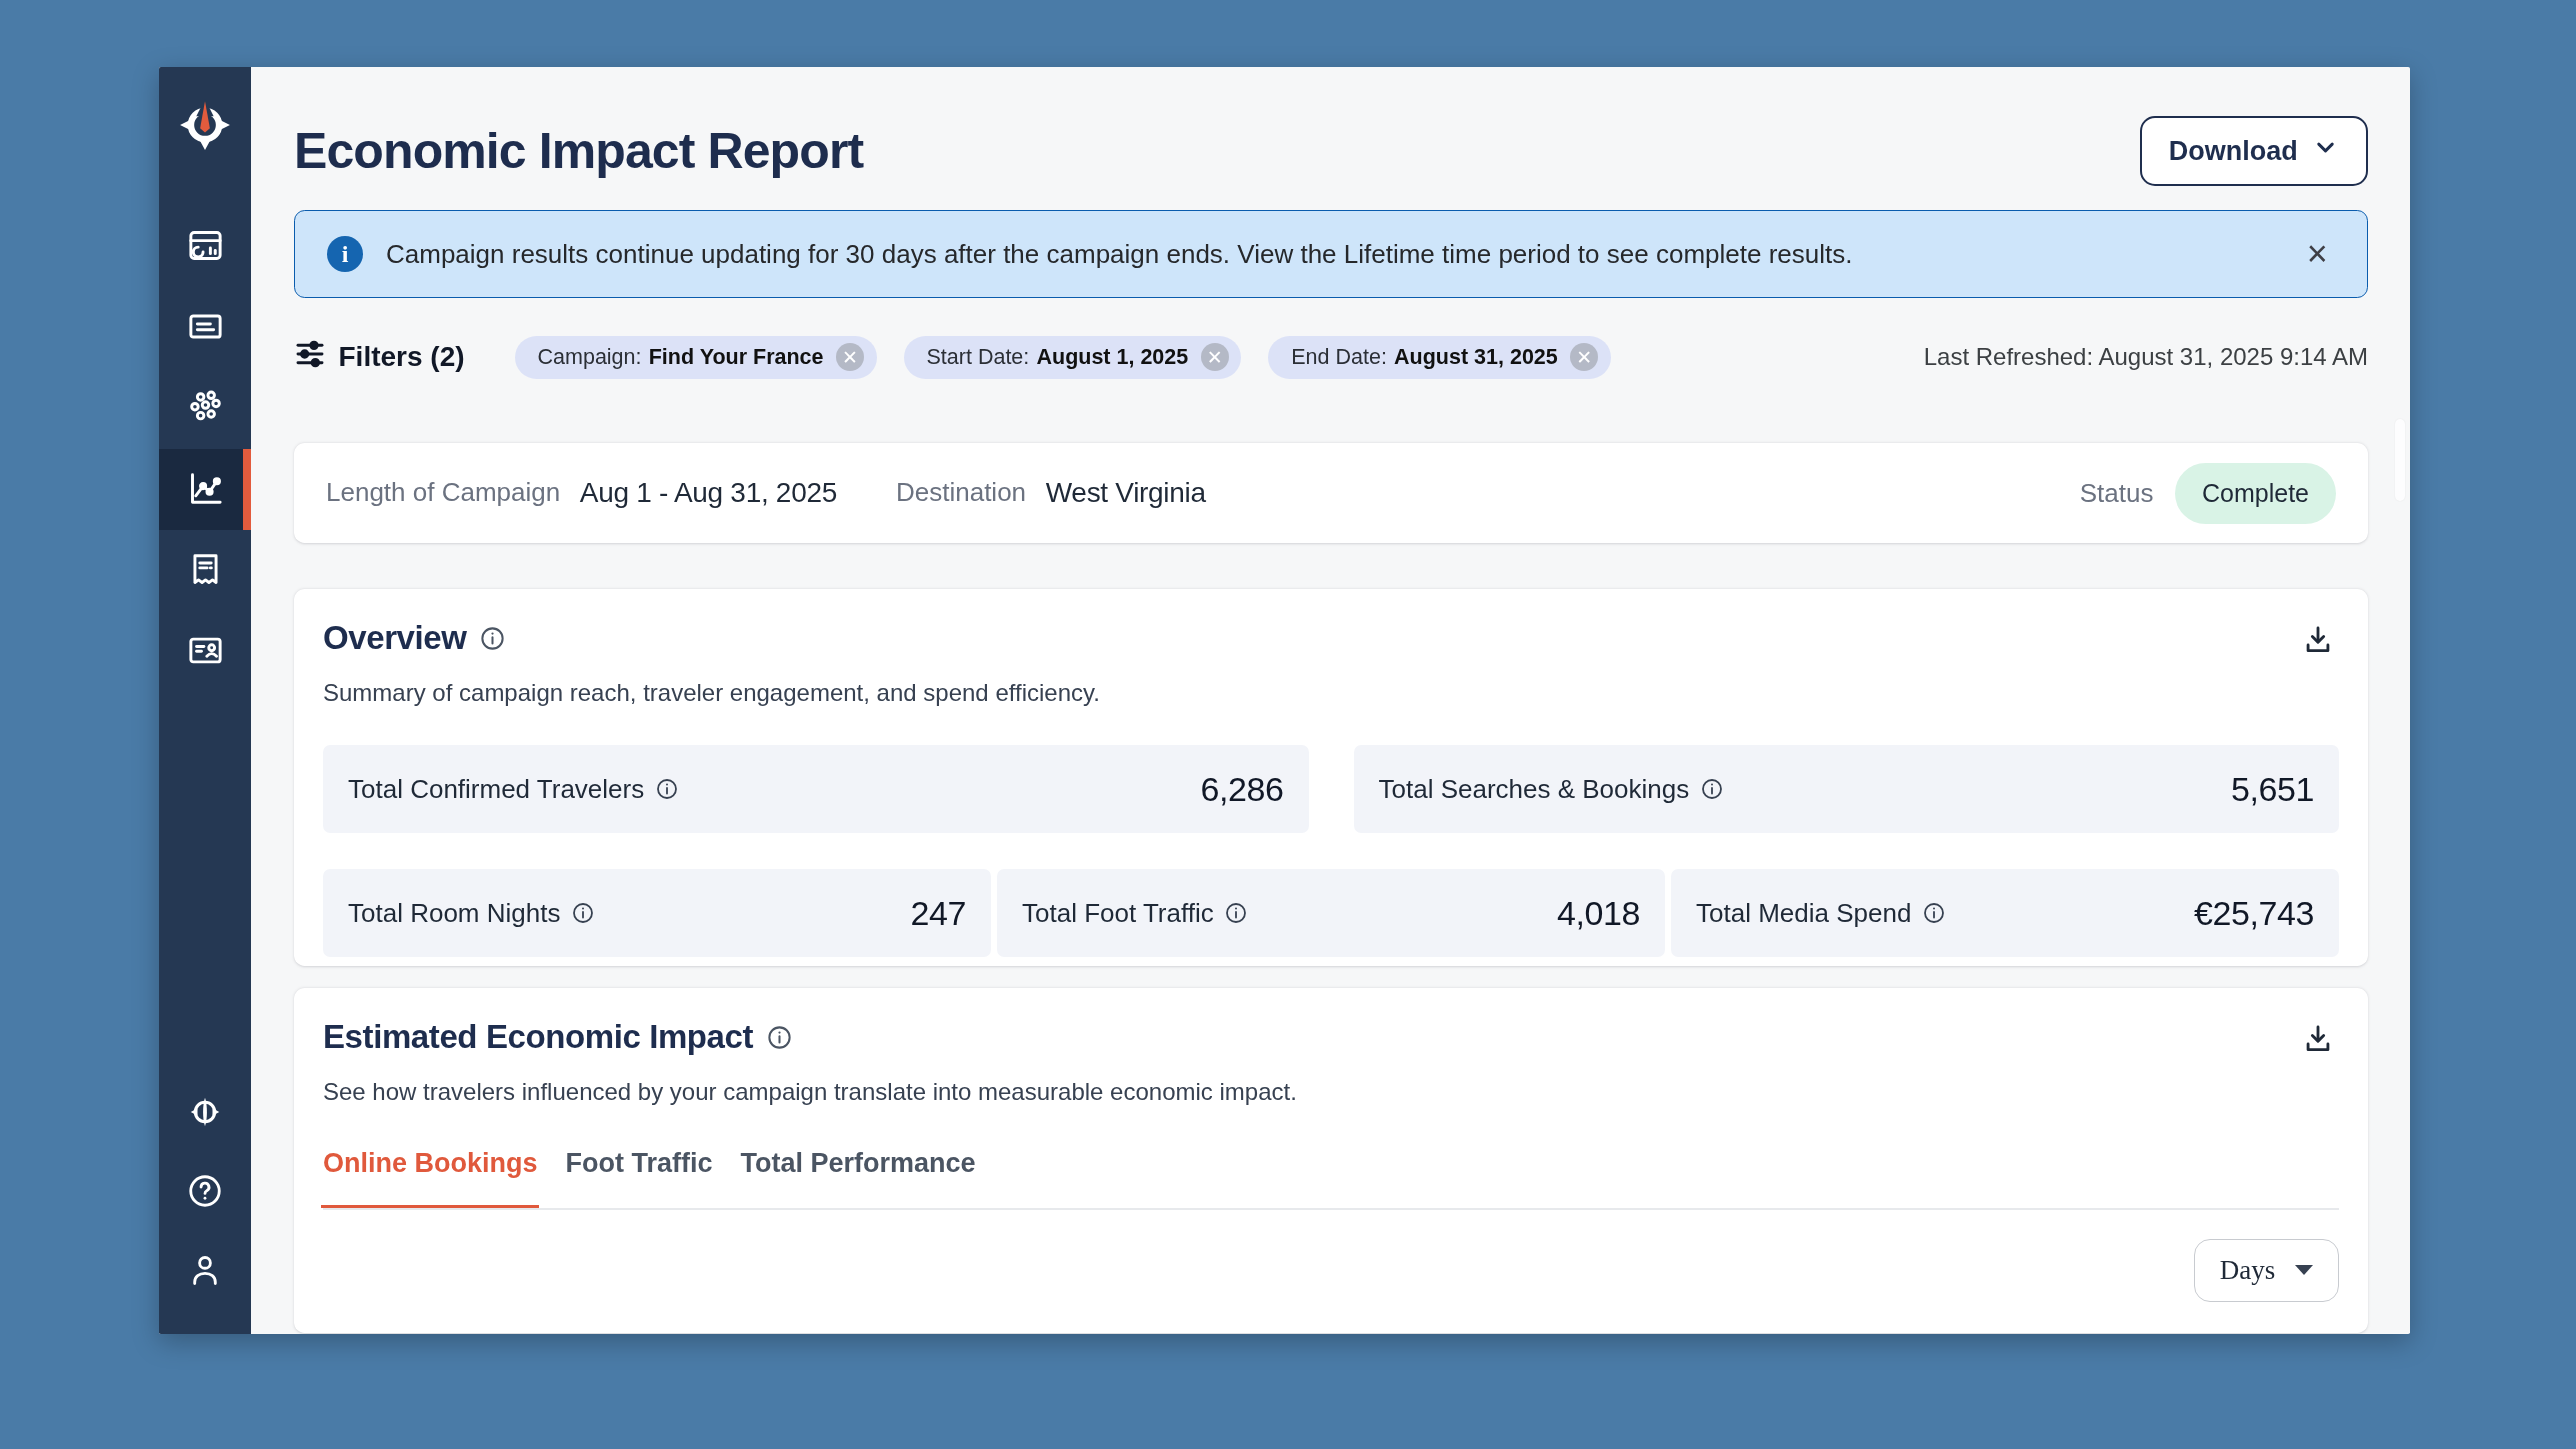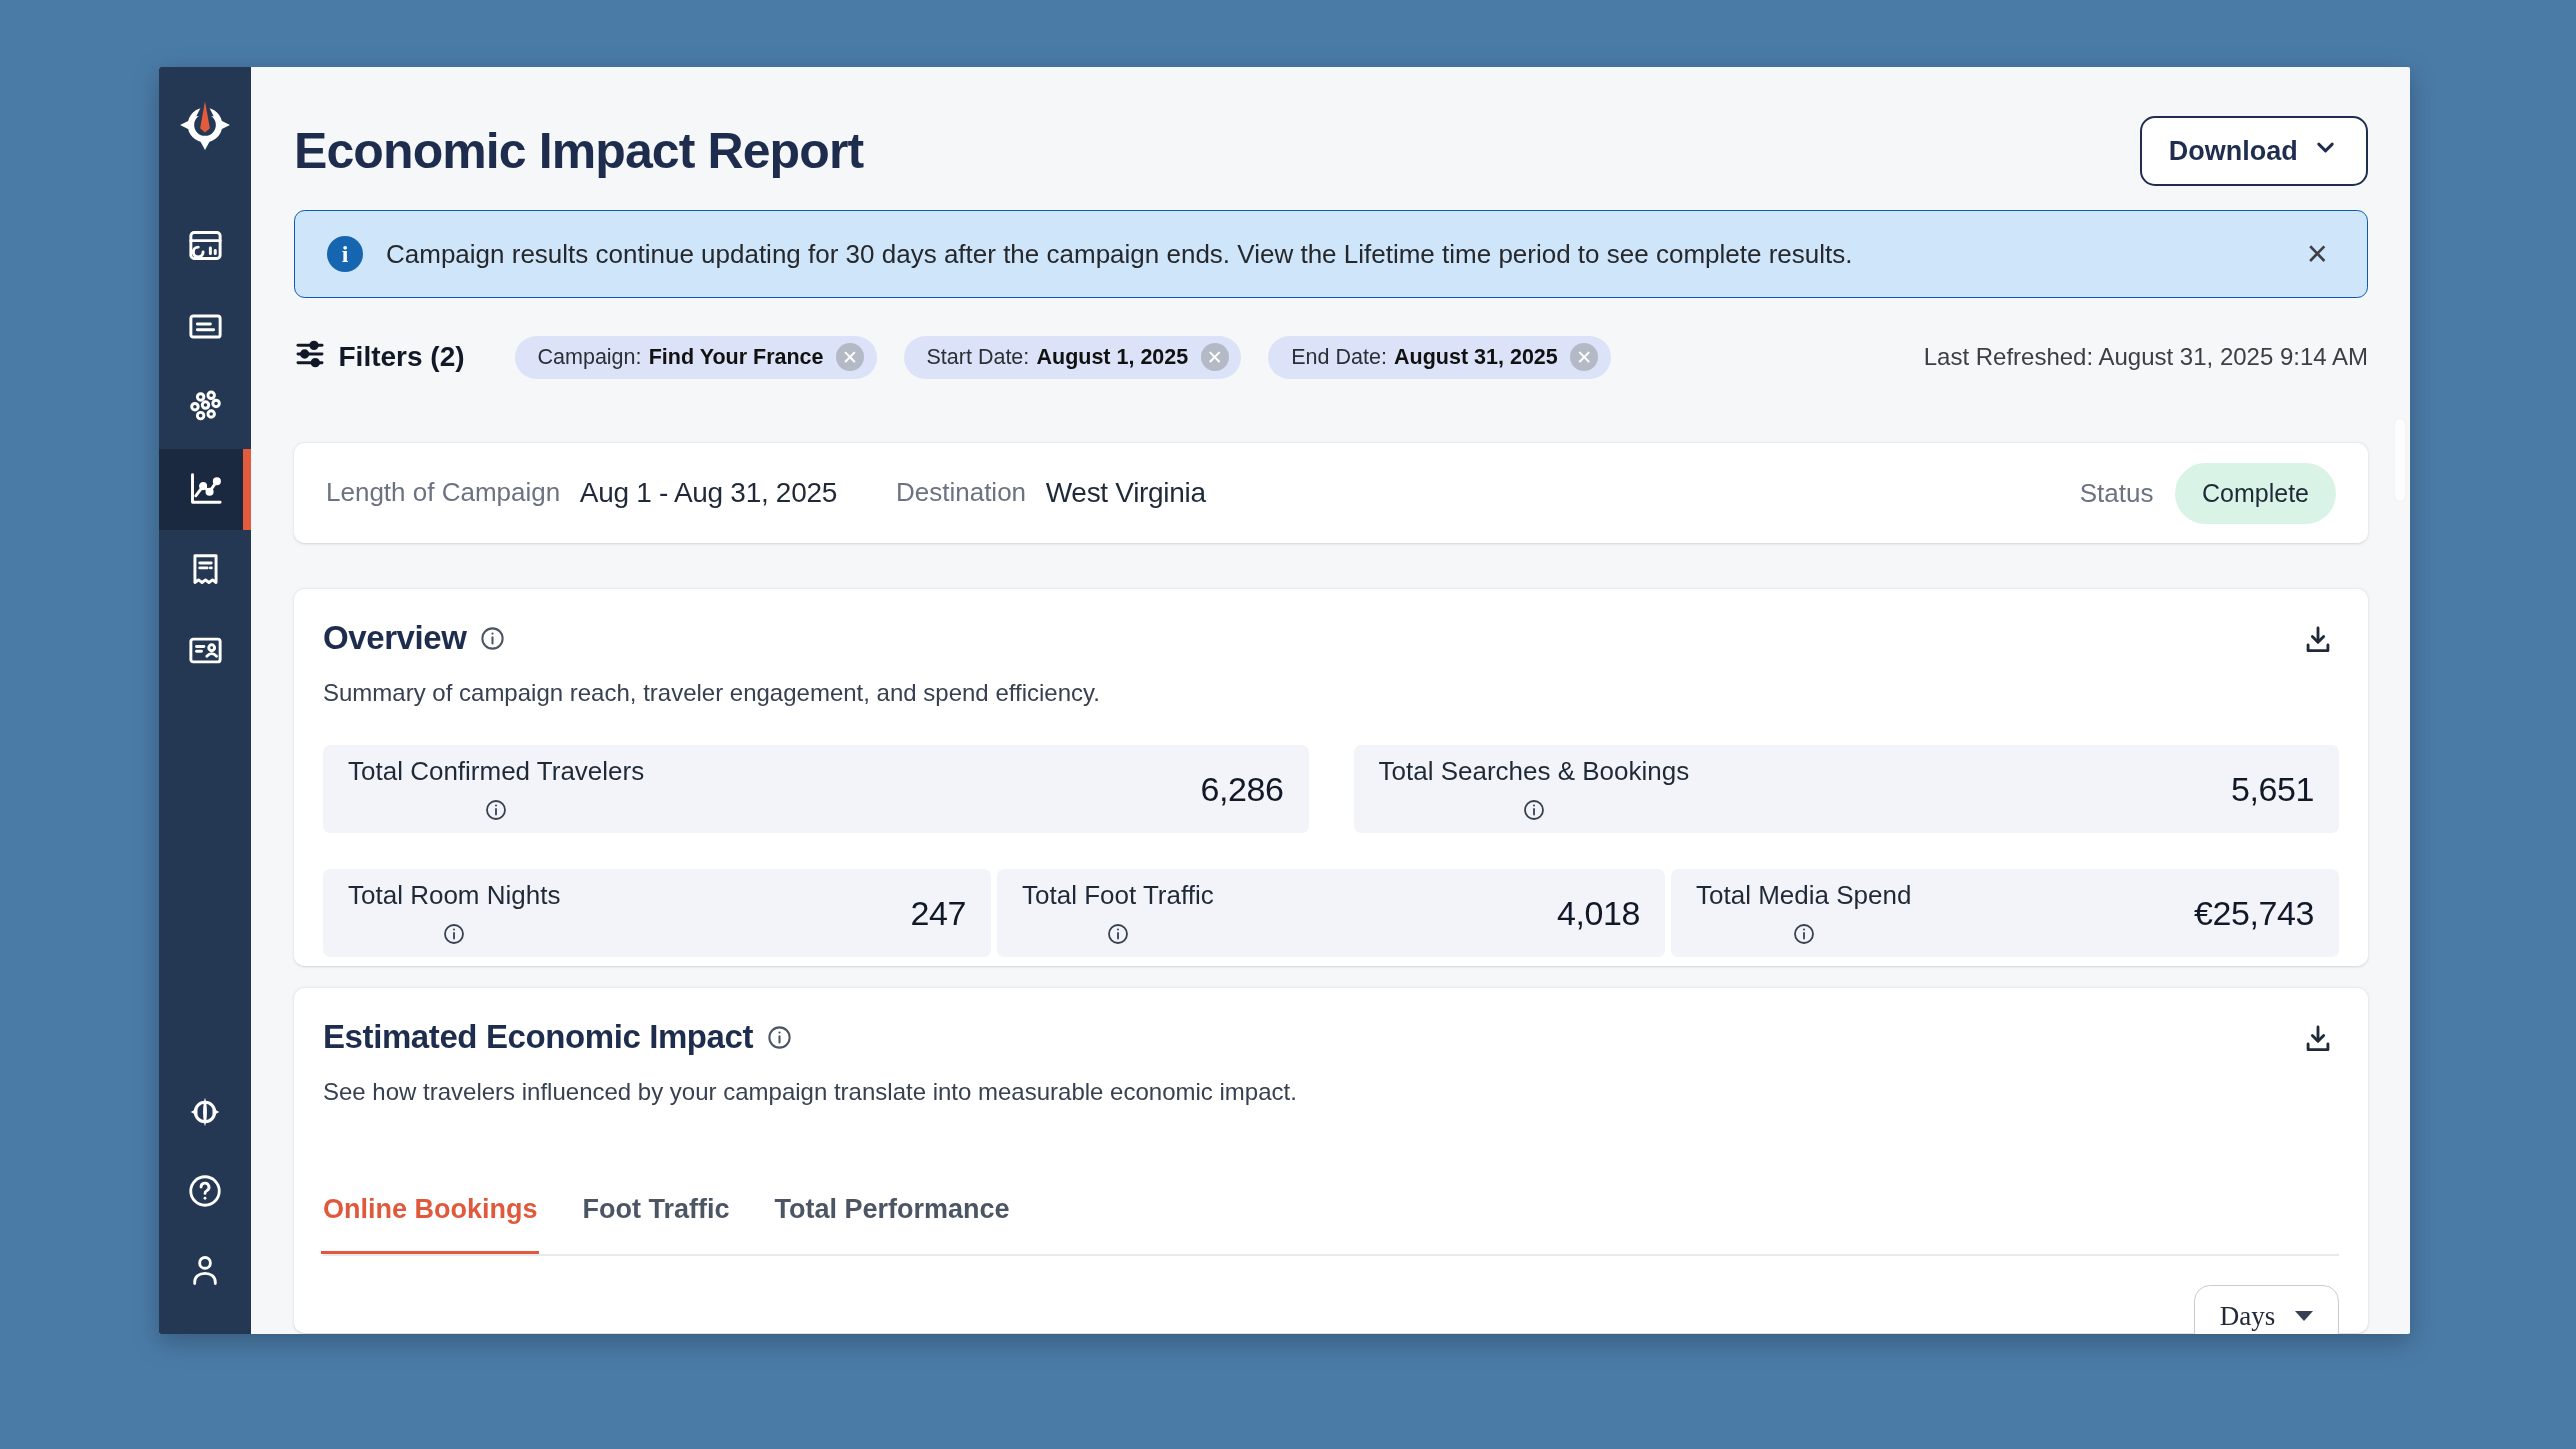"Total Confirmed Travelers" .stat-label { flex-direction: column -> none }
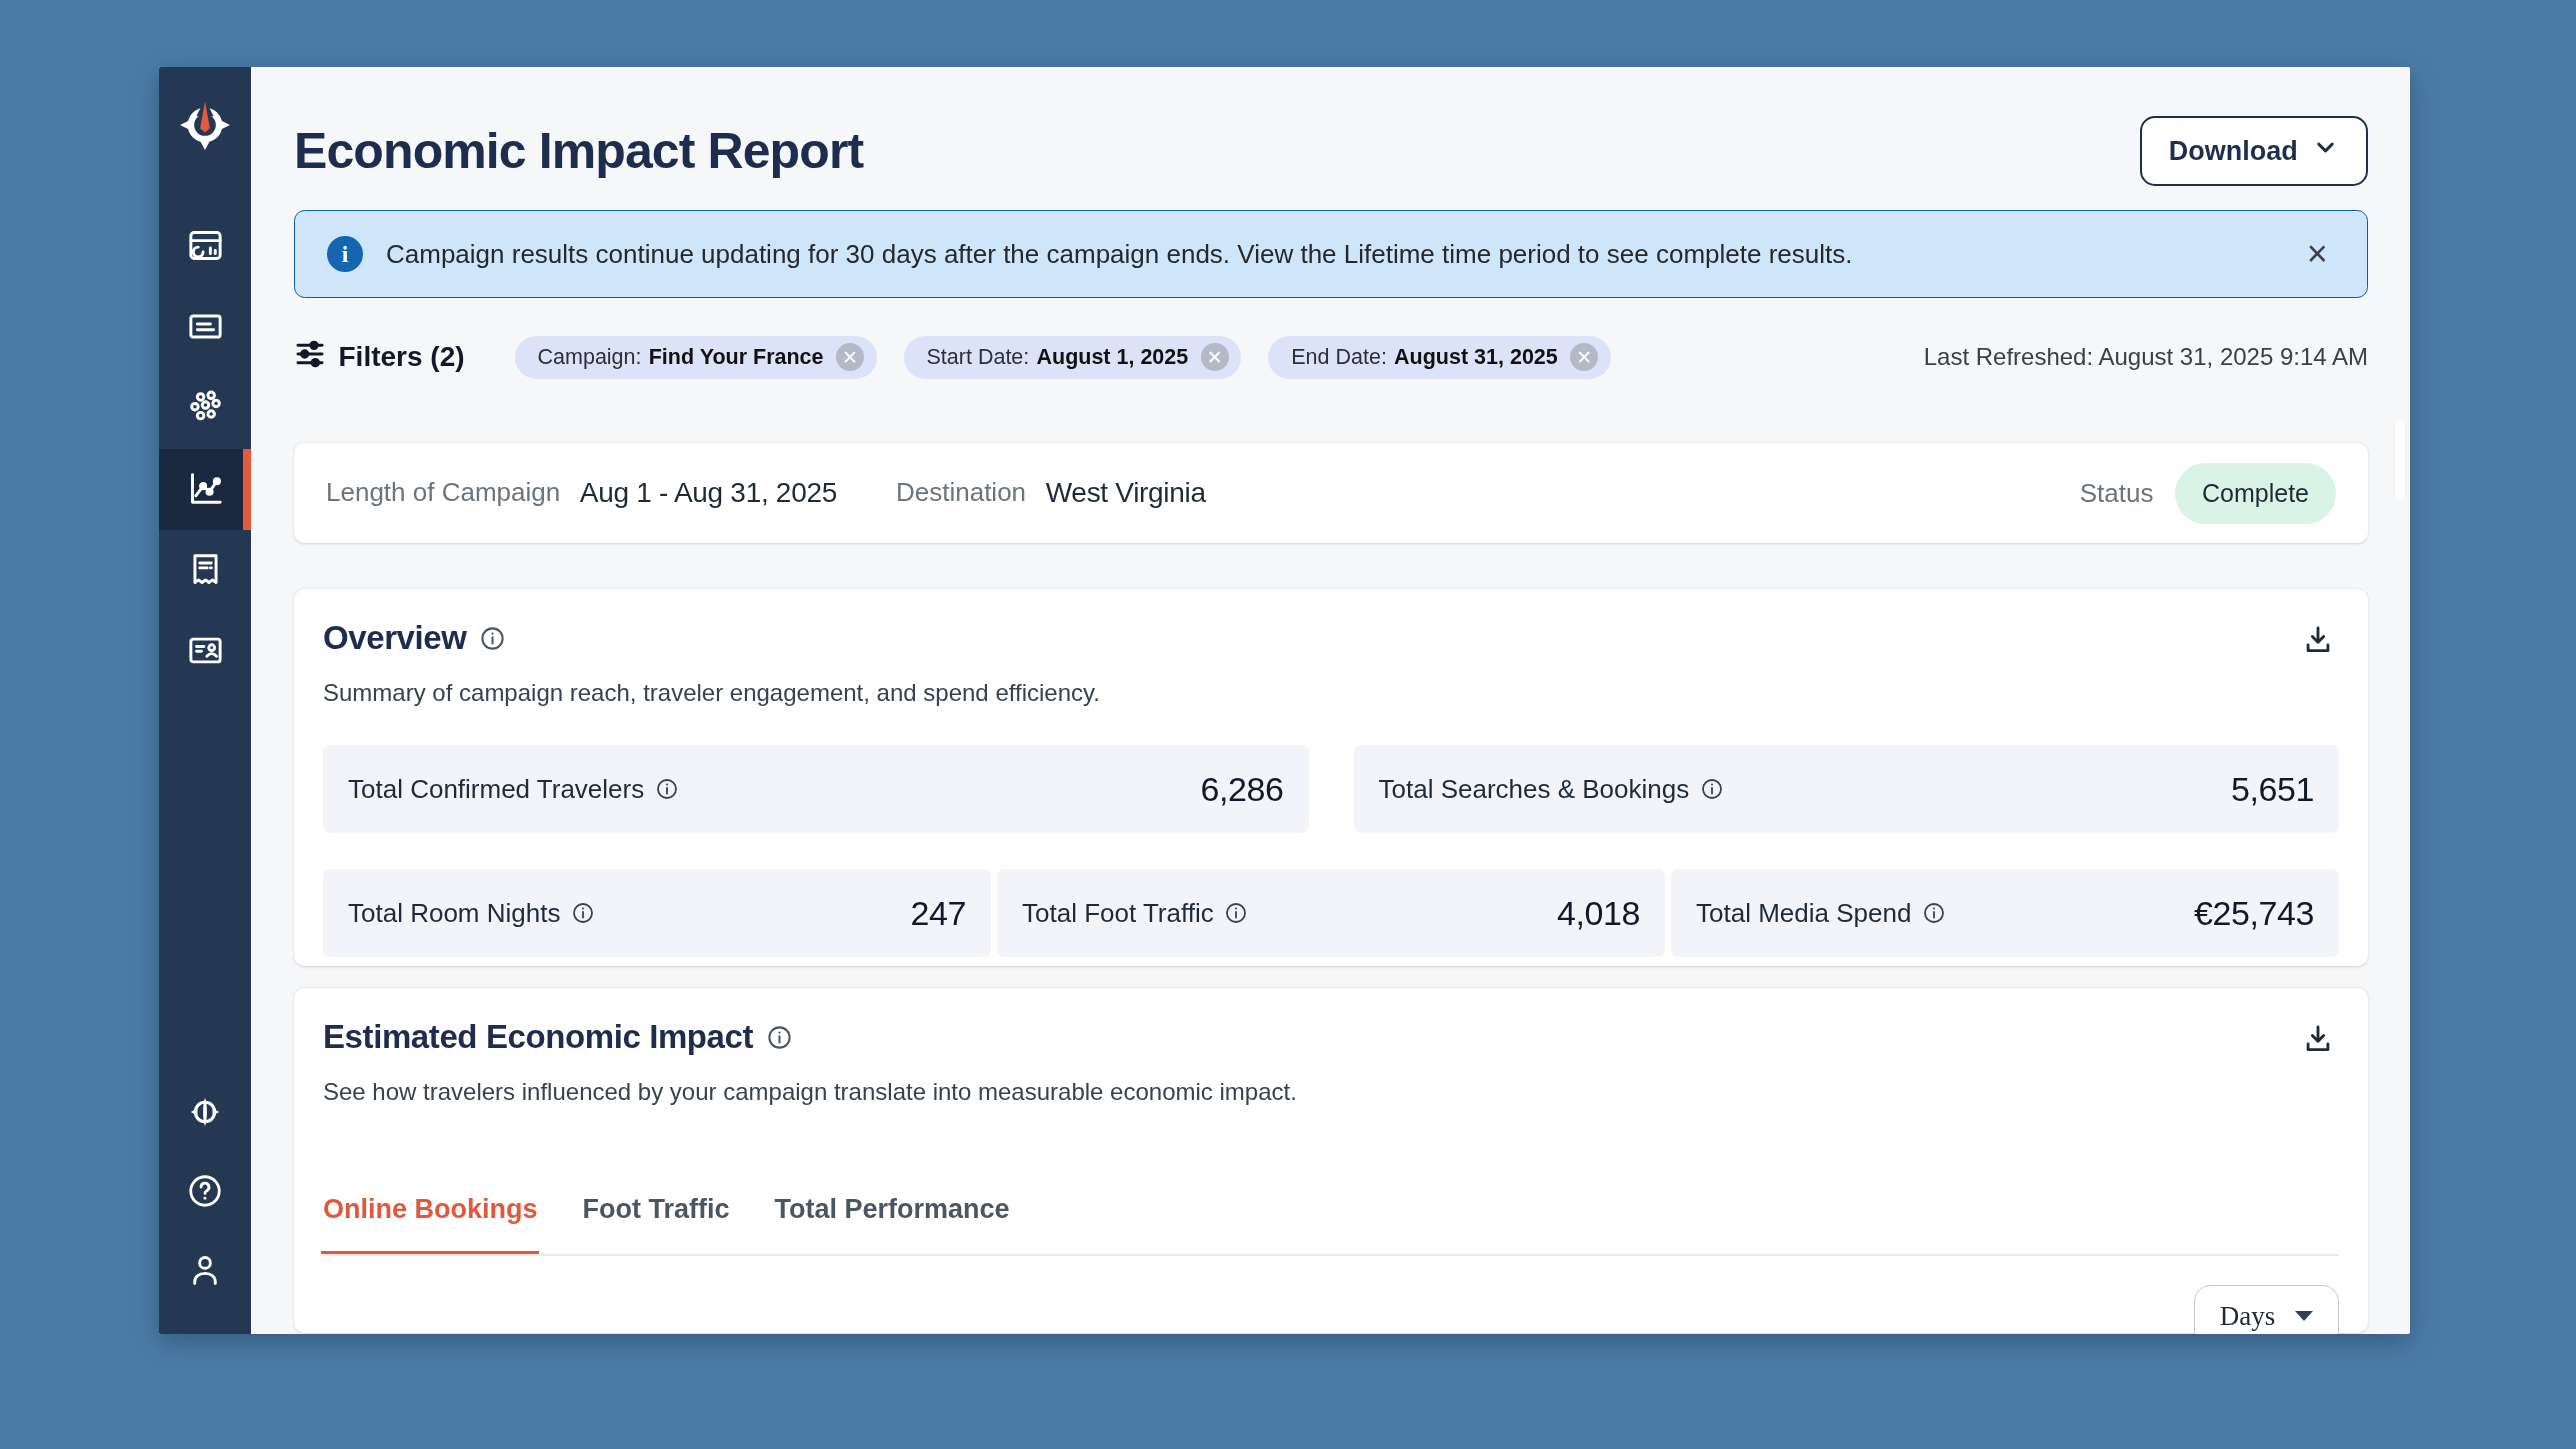"Online Bookings" .tabs { gap: 45px -> 28px; margin-top: 88px -> 42px }
